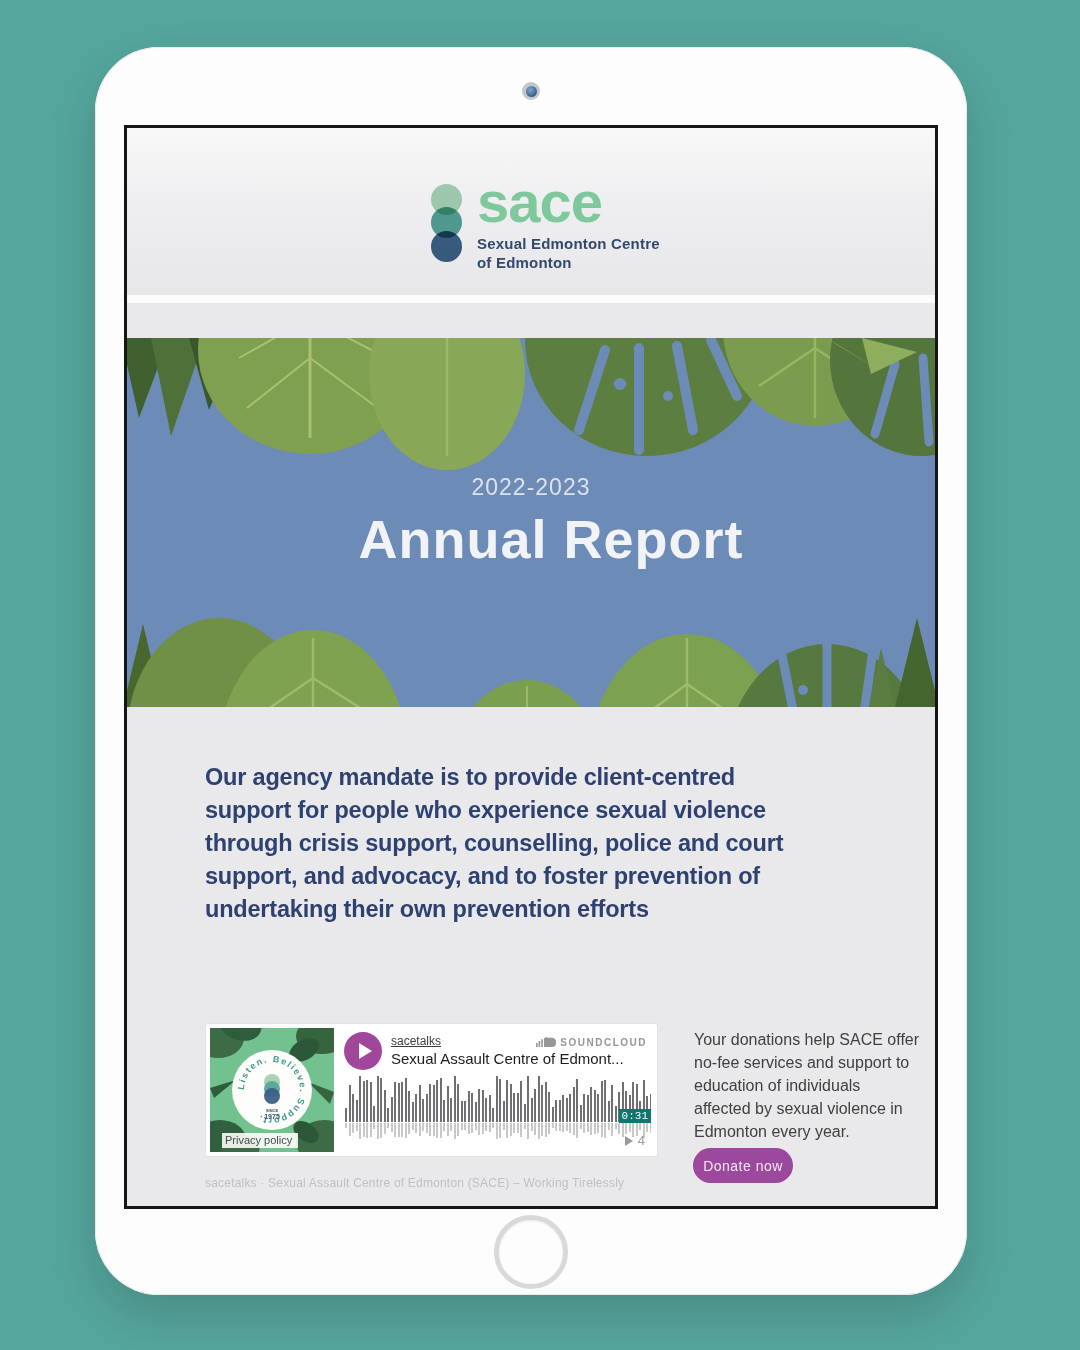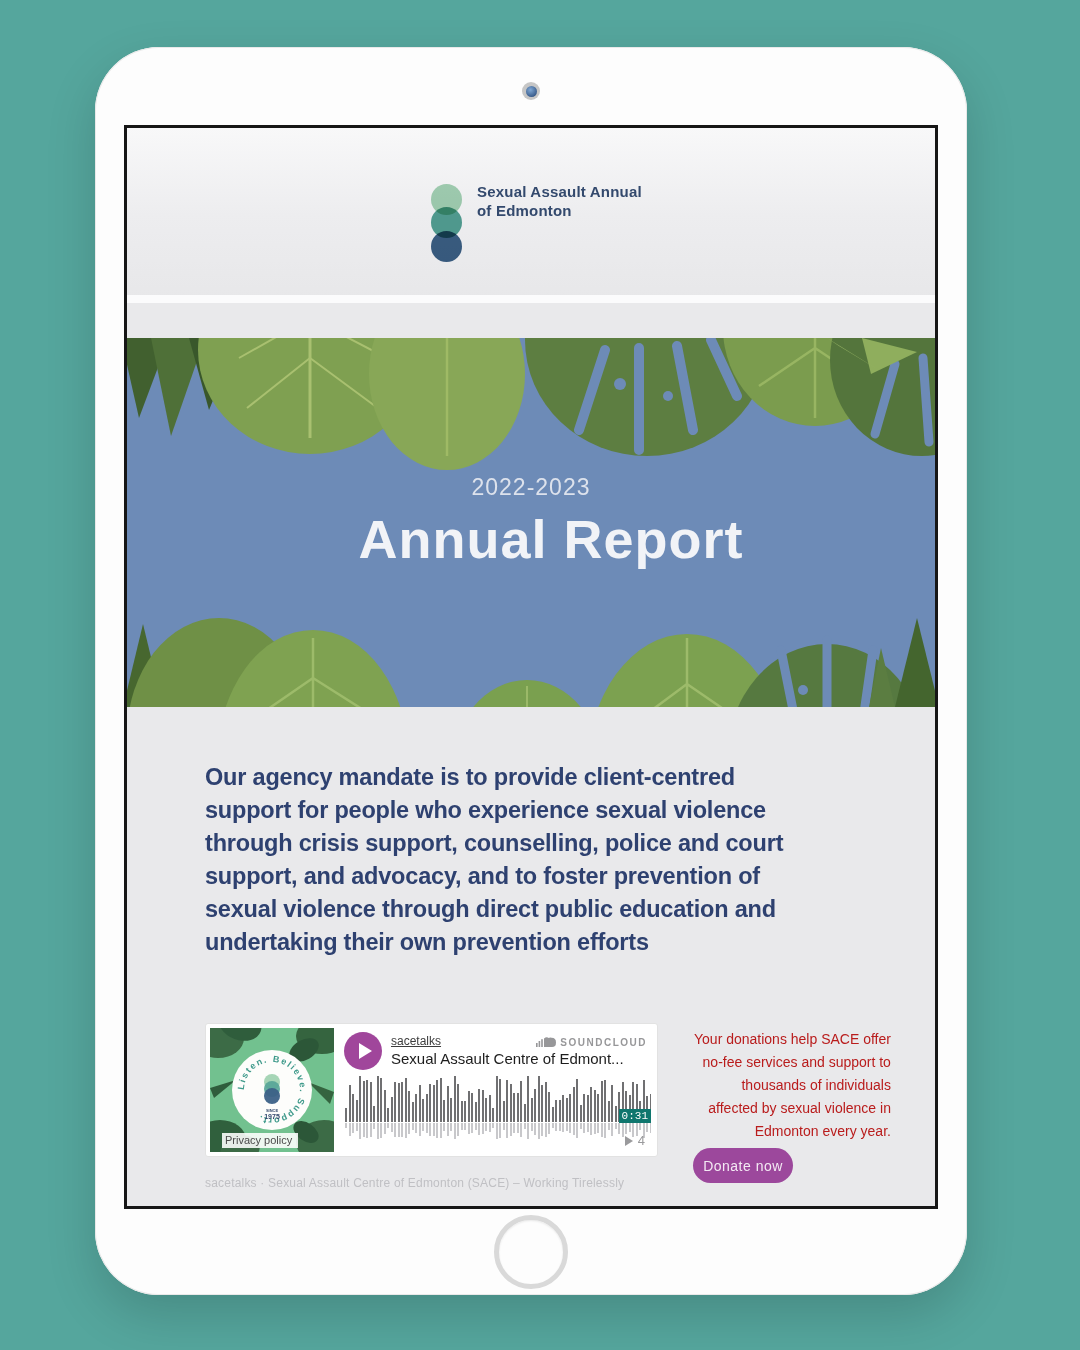"sace" div.logo-wordmark { html: none -> <div>sace</div> }
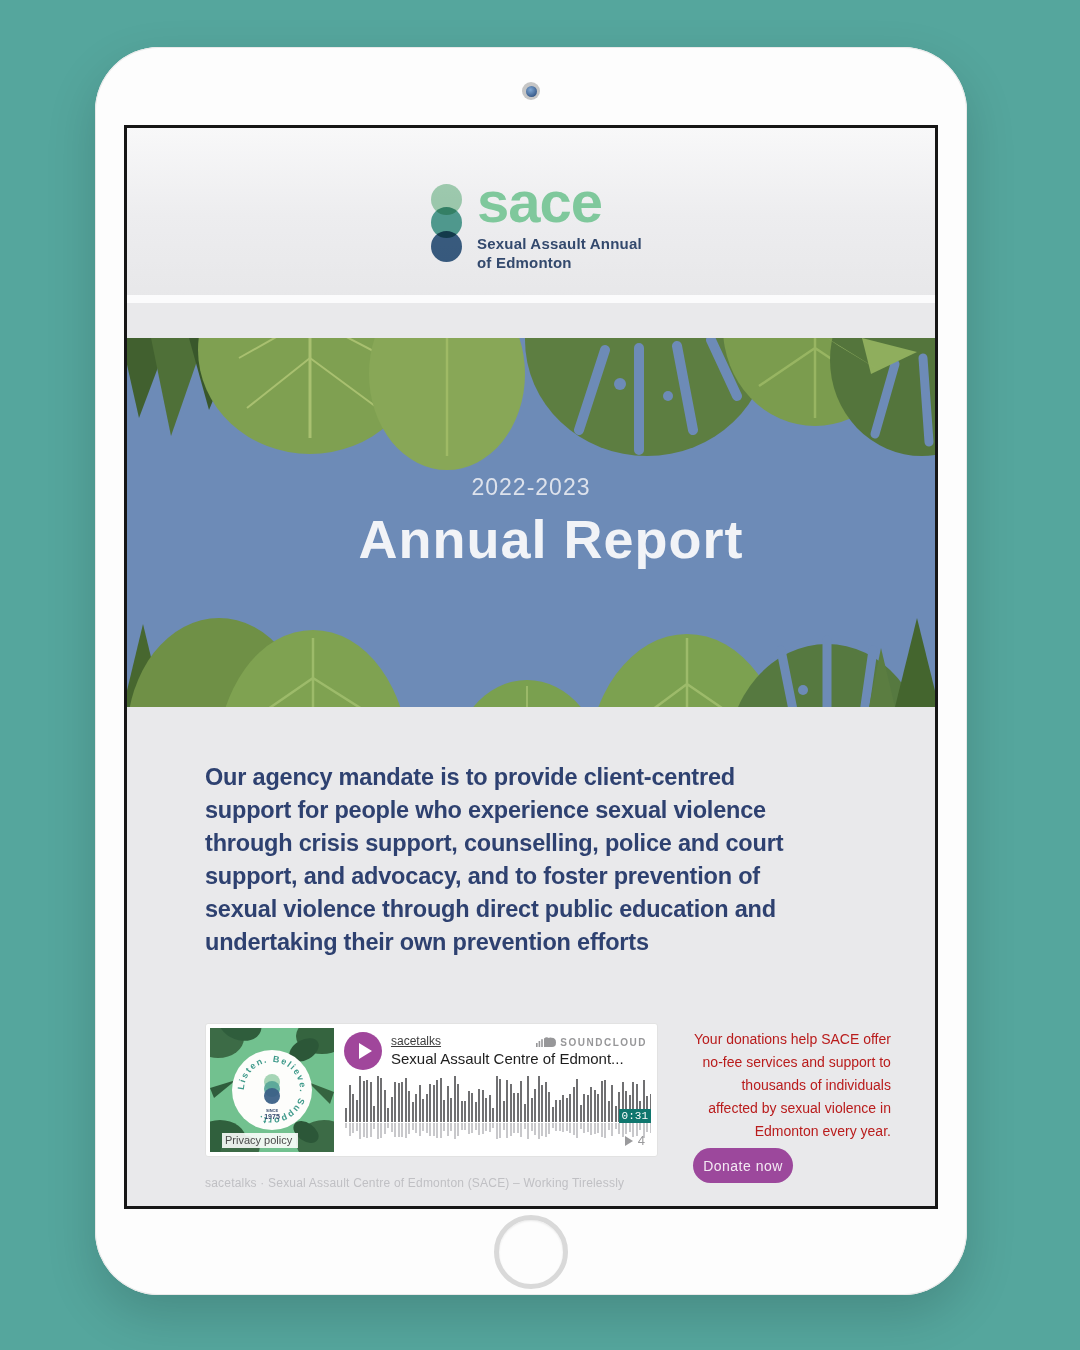"Sexual Assault Annual" div { text: Assault Annual -> Edmonton Centre }
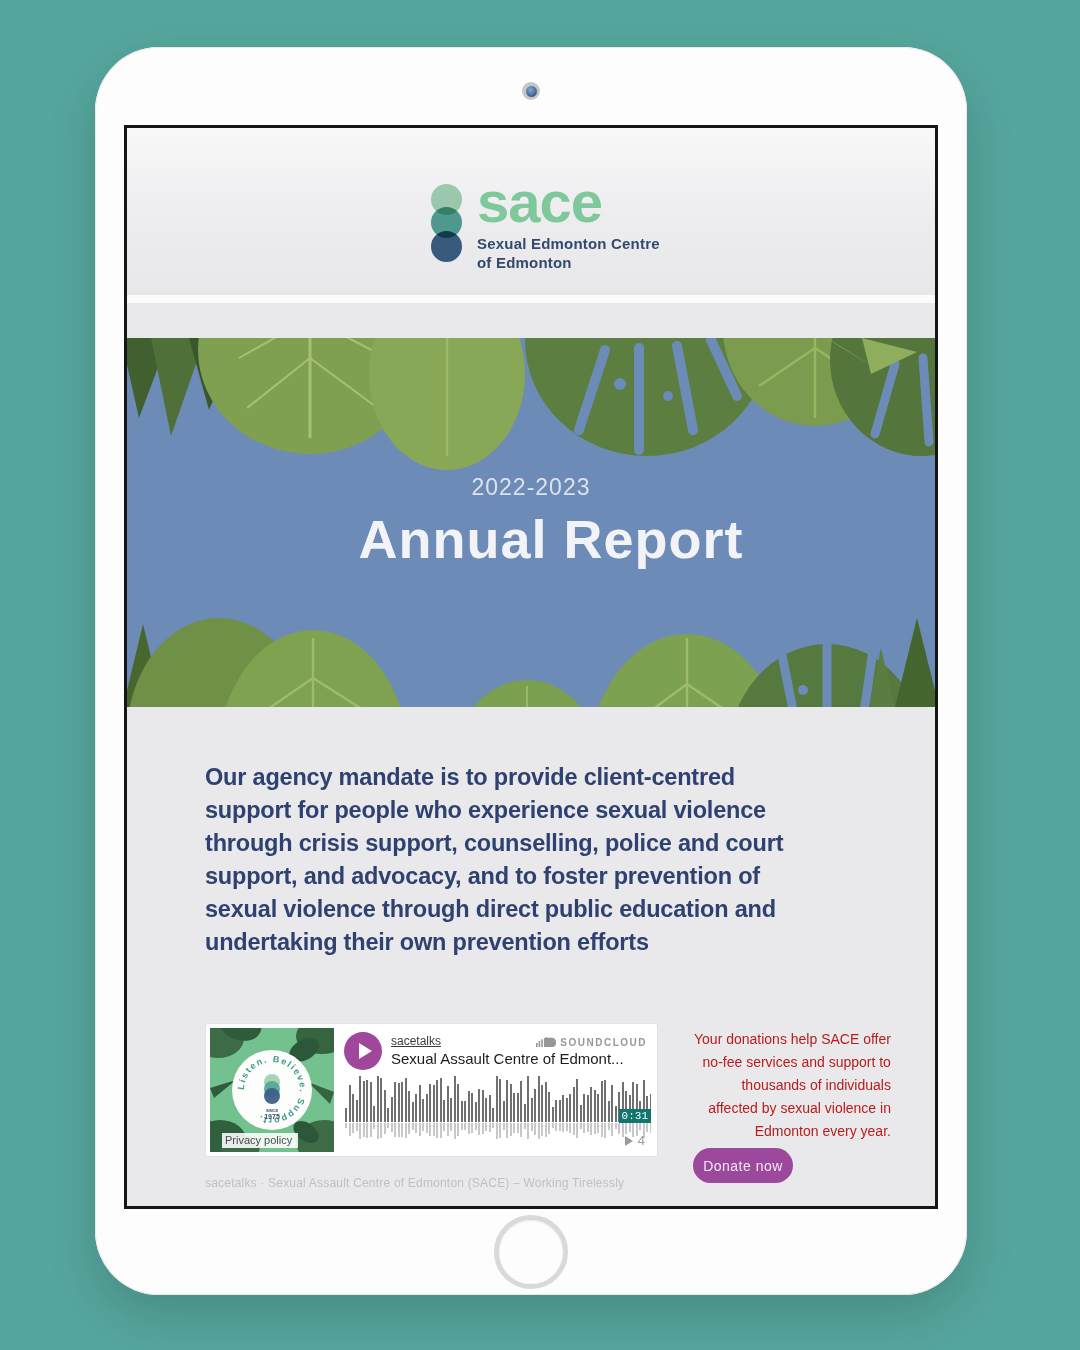"sexual violence through direct public" div { html: <div>sexual violence through direct public education and</div> -> none }
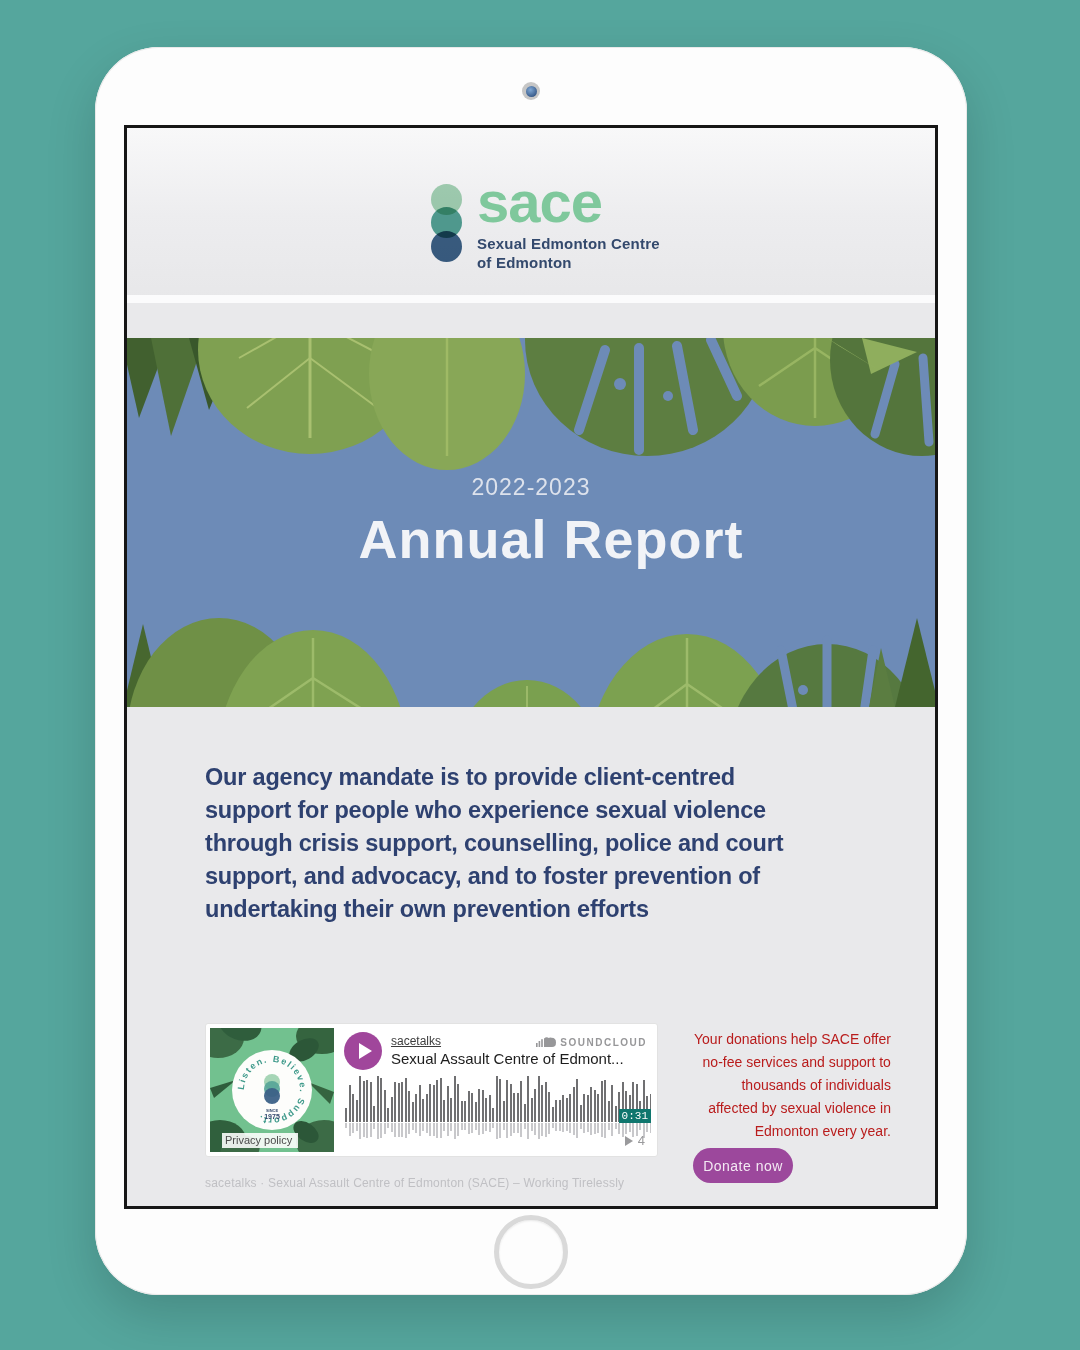"Your donations help SACE offer" .donation-text div { color: #b91c1c -> #404040; font-size: 14px -> 16px; text-align: right -> none }
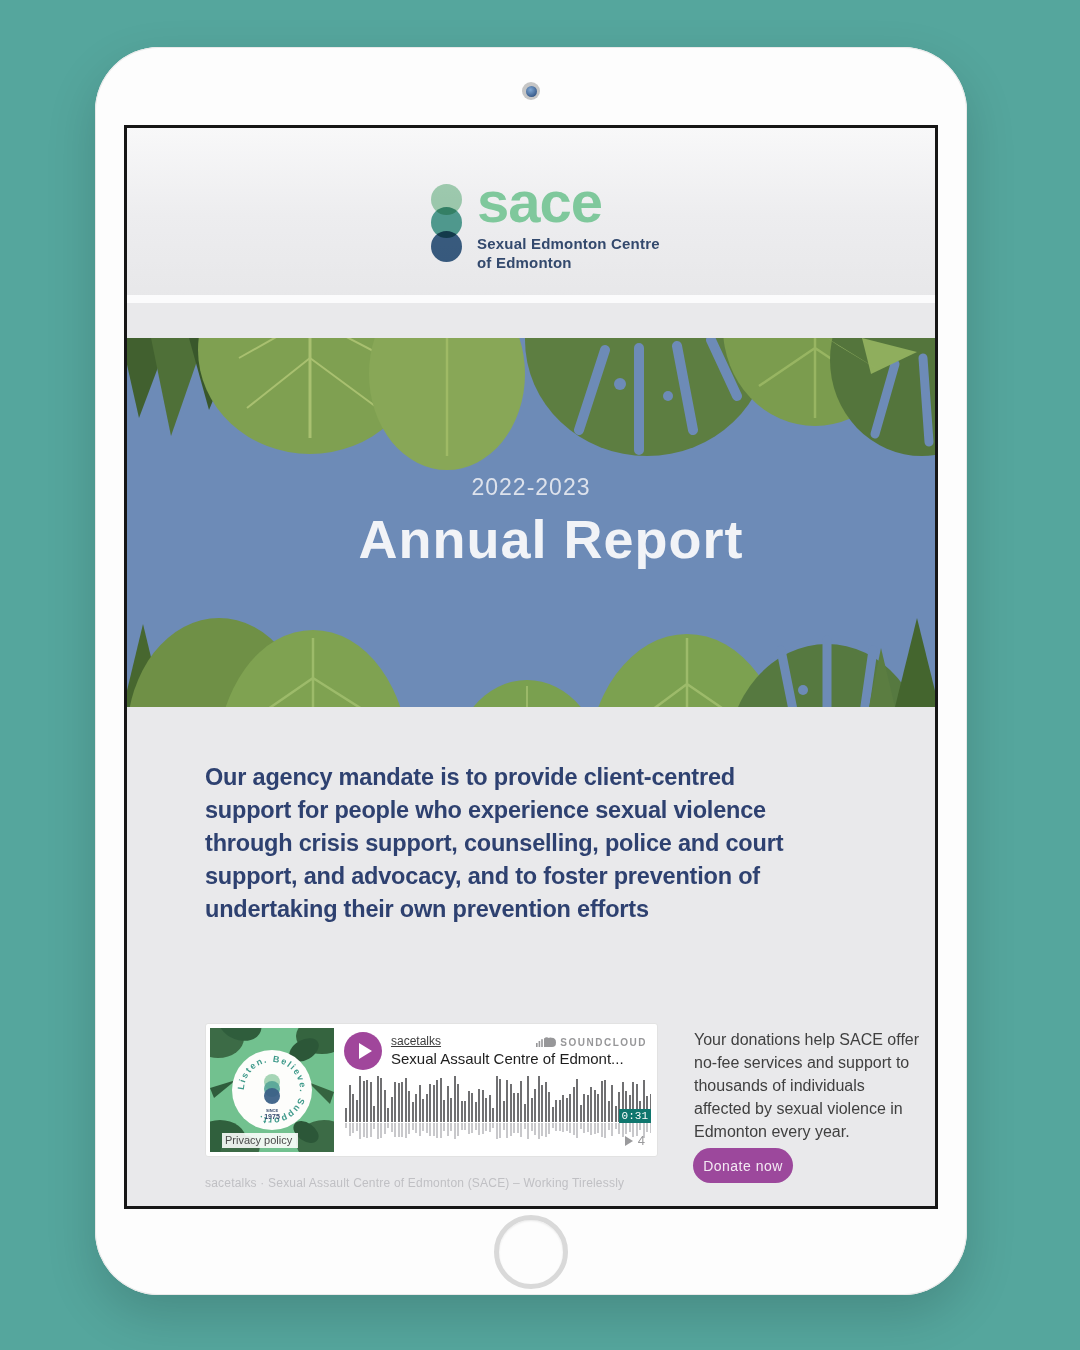"thousands of individuals" div { text: thousands -> education }
